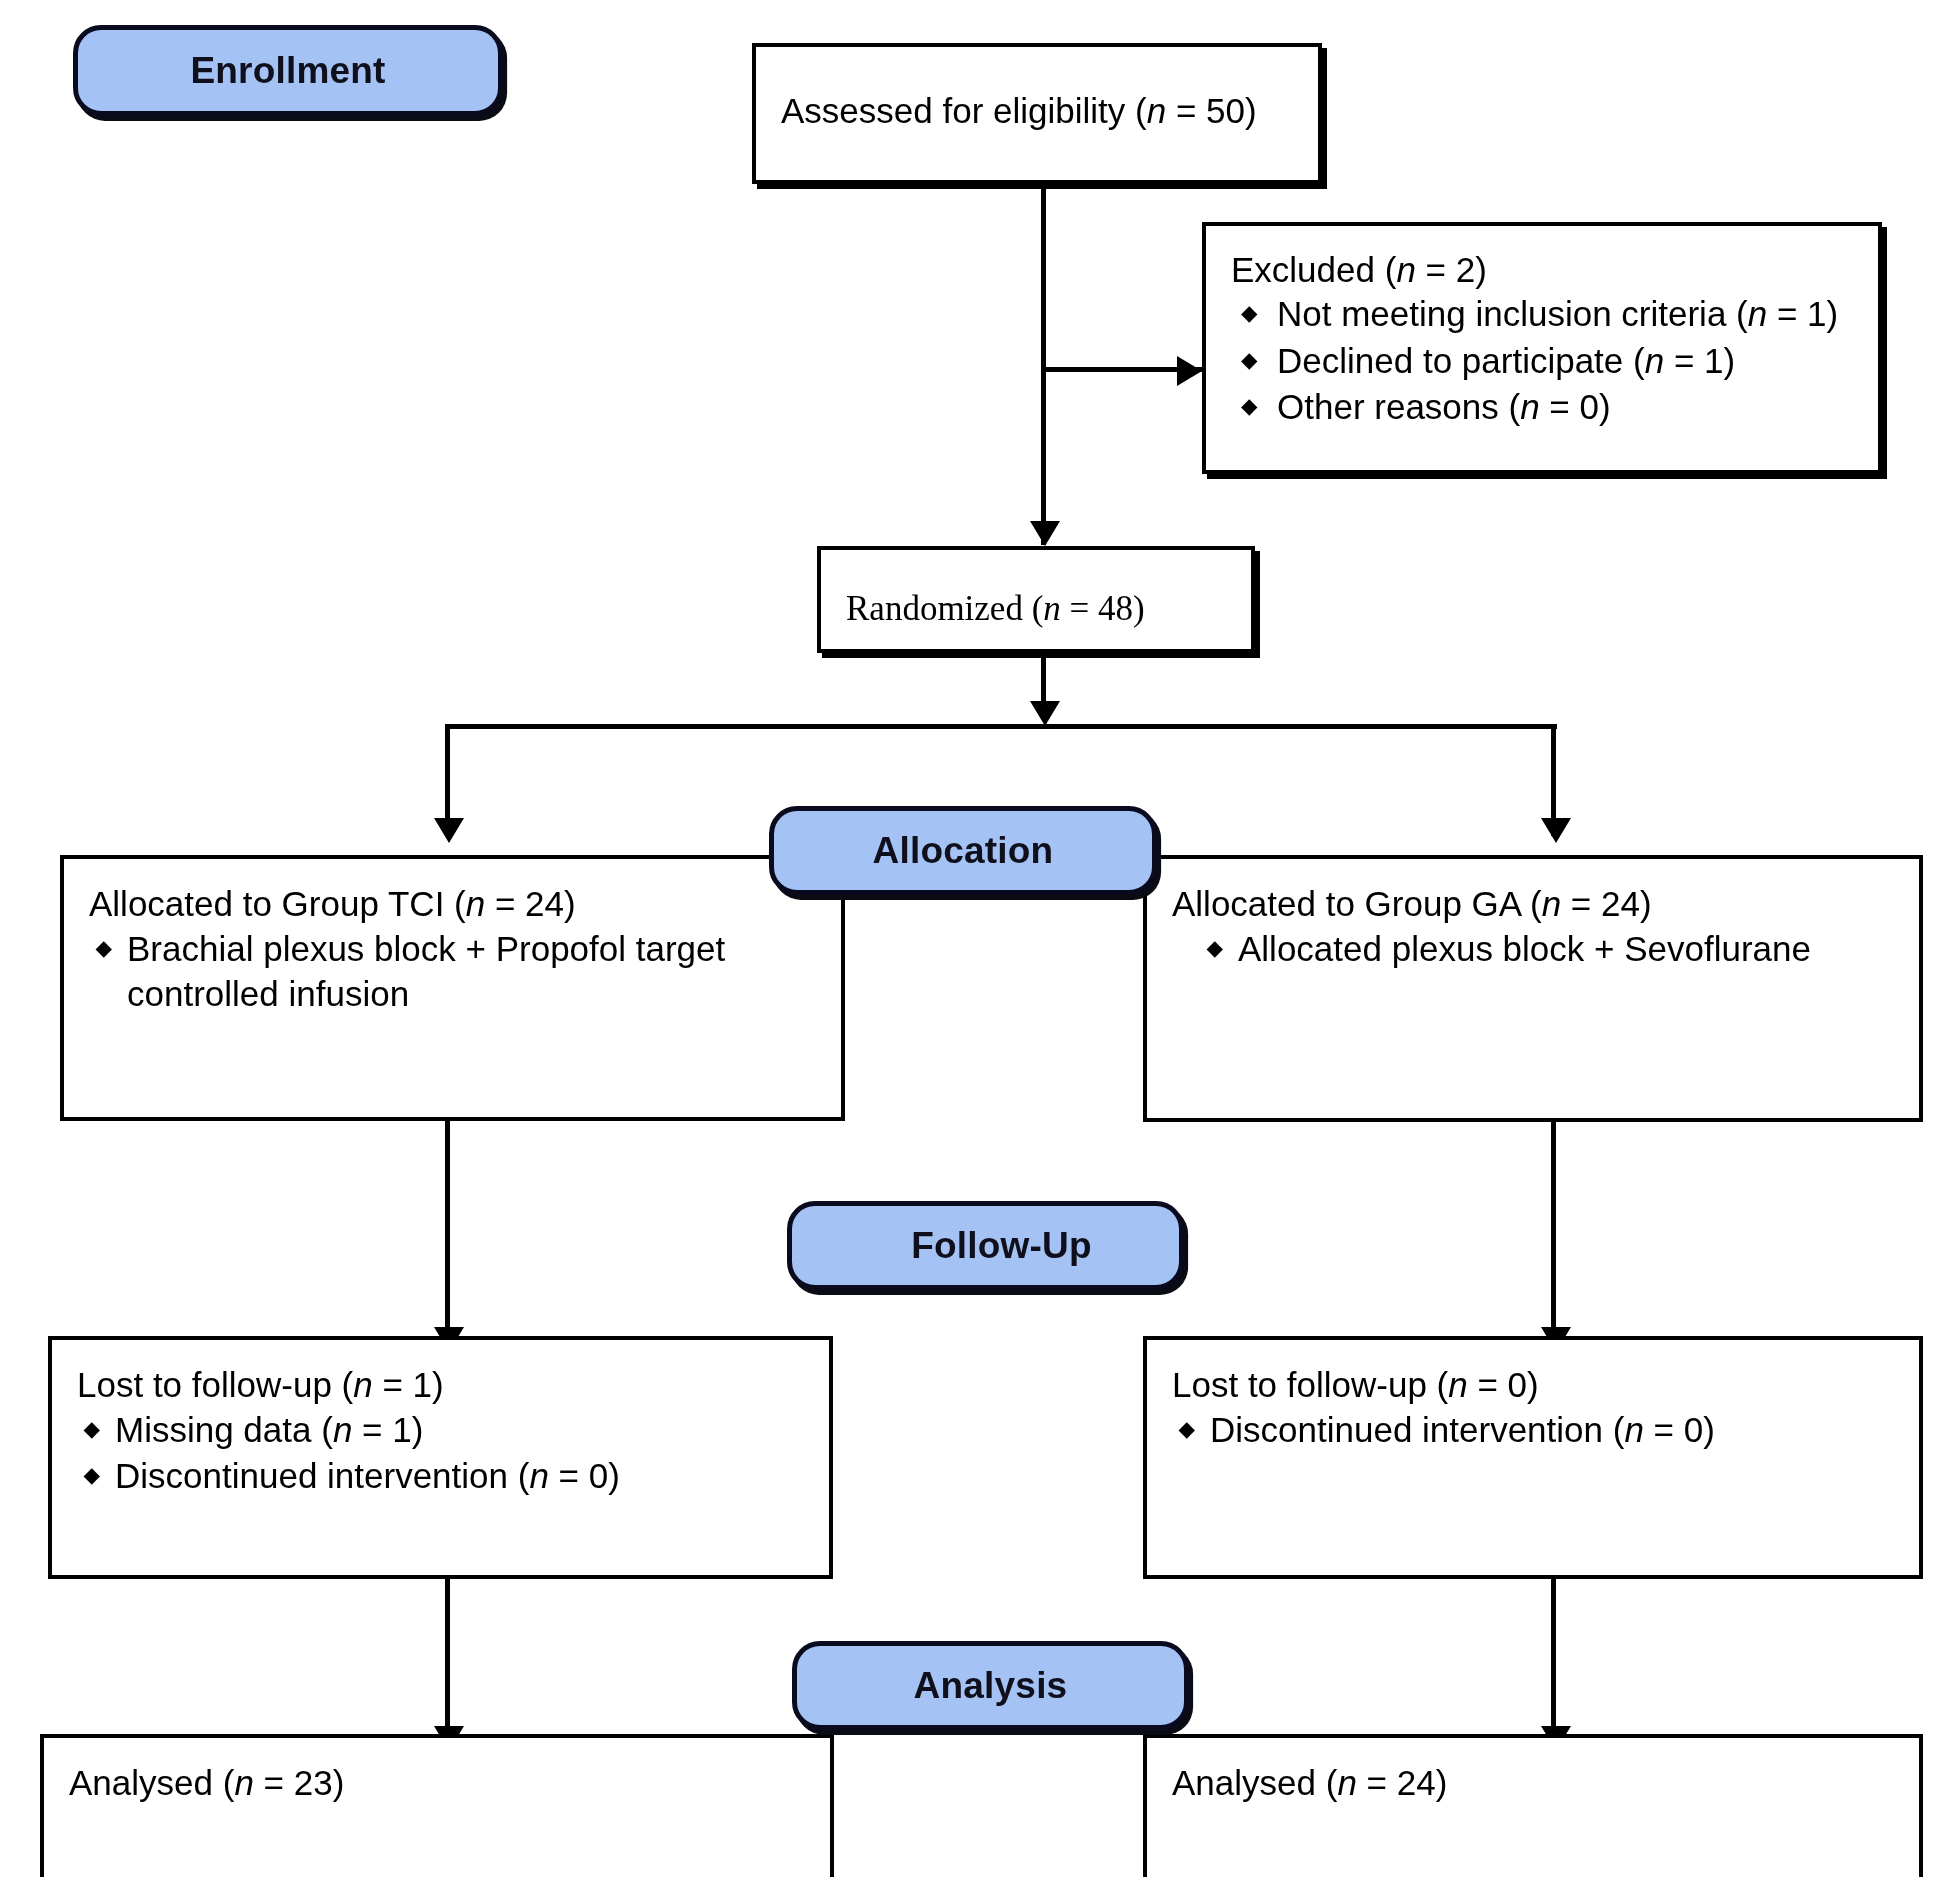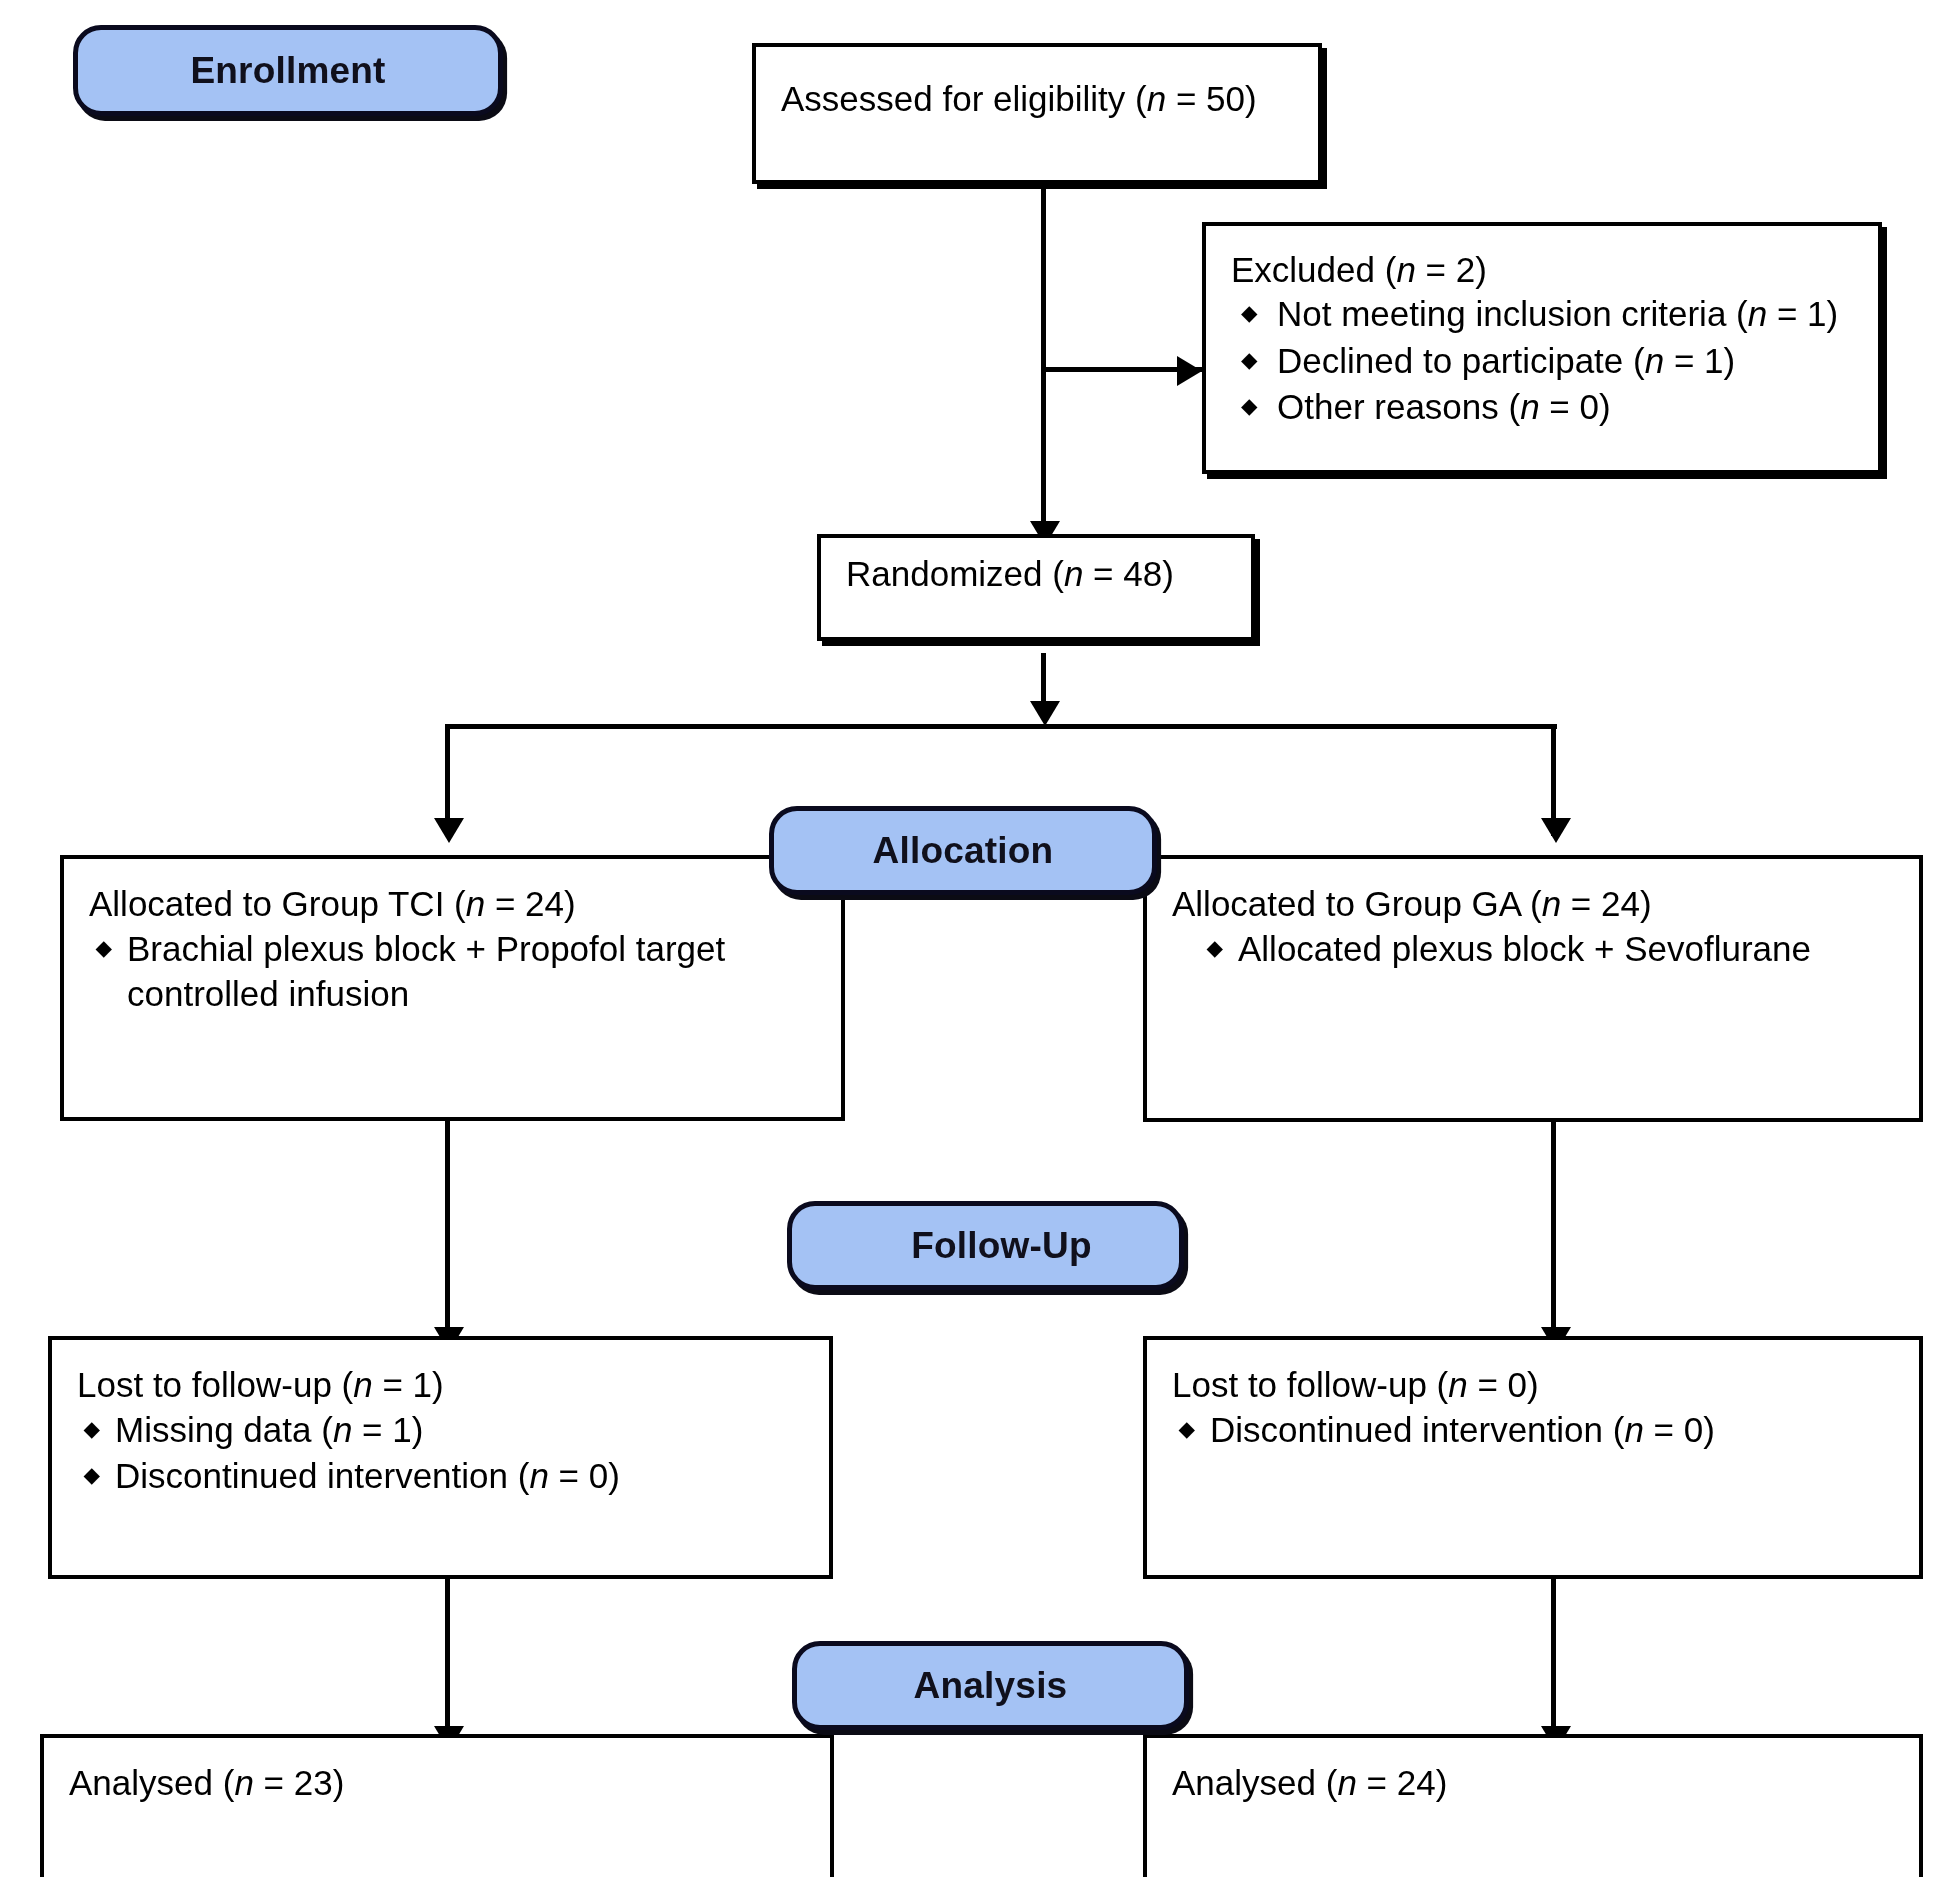"Assessed for eligibility (n =" div.box { padding-top: 30px -> 42px }
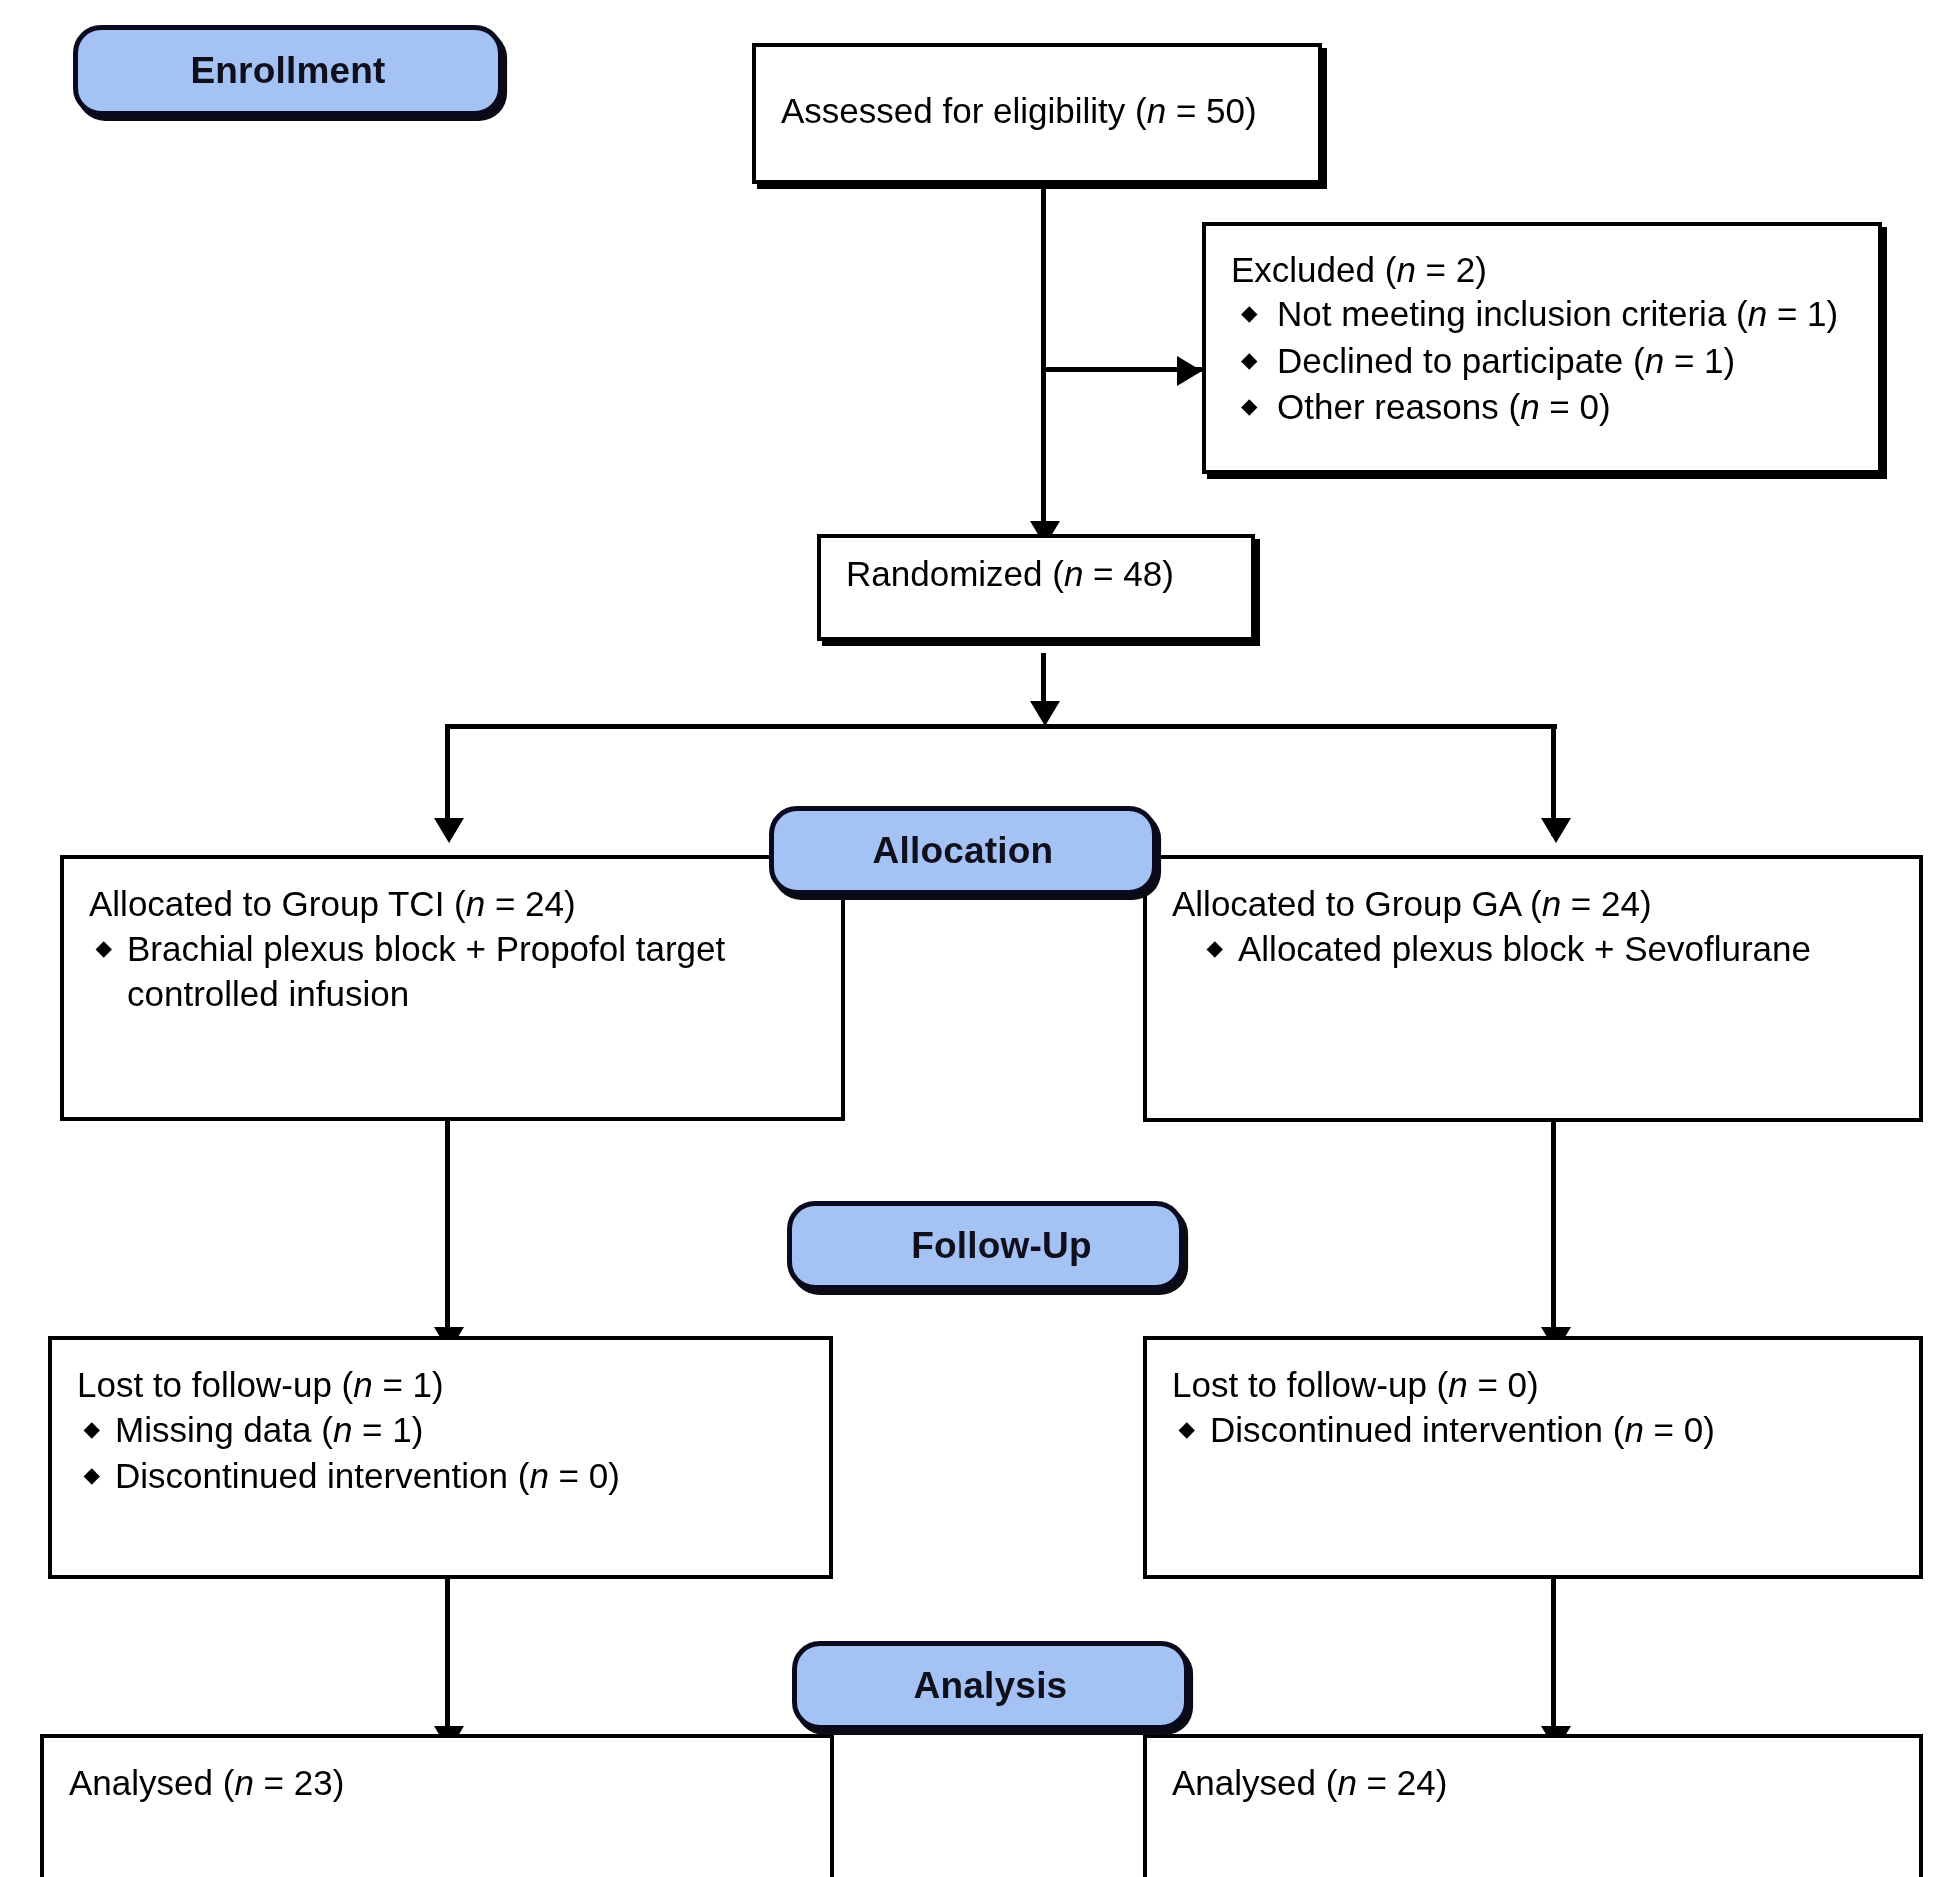"Randomized (n = 48)" div.box { font-family: none -> Liberation Serif, serif; padding-top: 14px -> 37px; top: 534px -> 546px }
